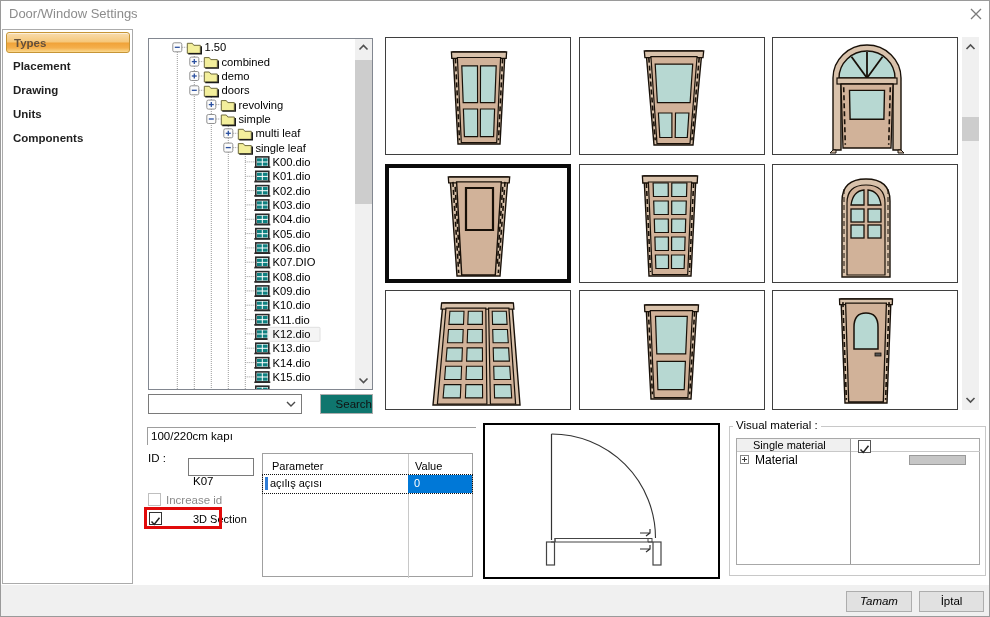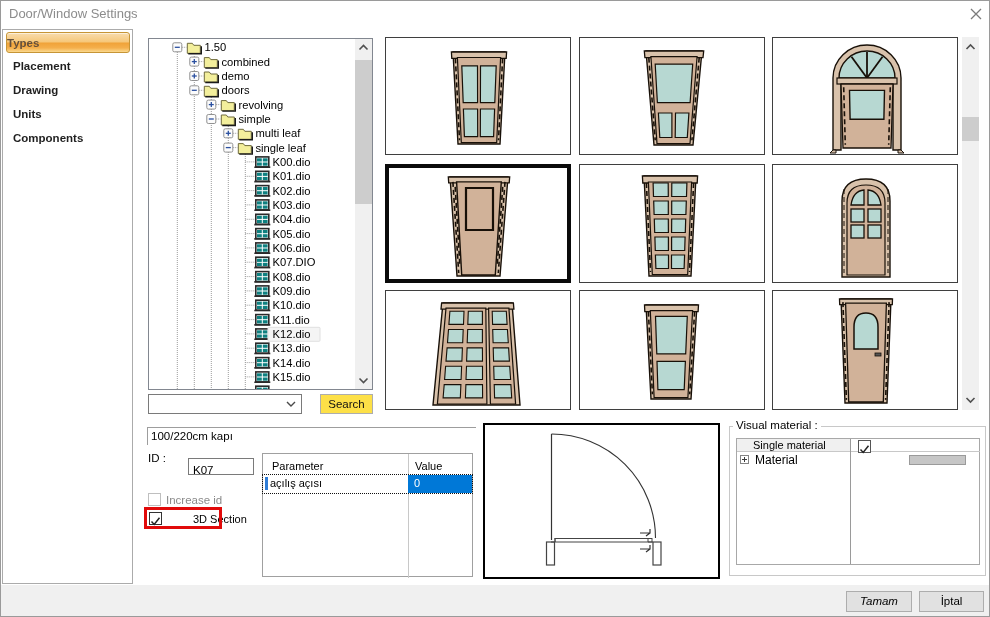"Types" .tabsel { padding-left: none -> 7px }
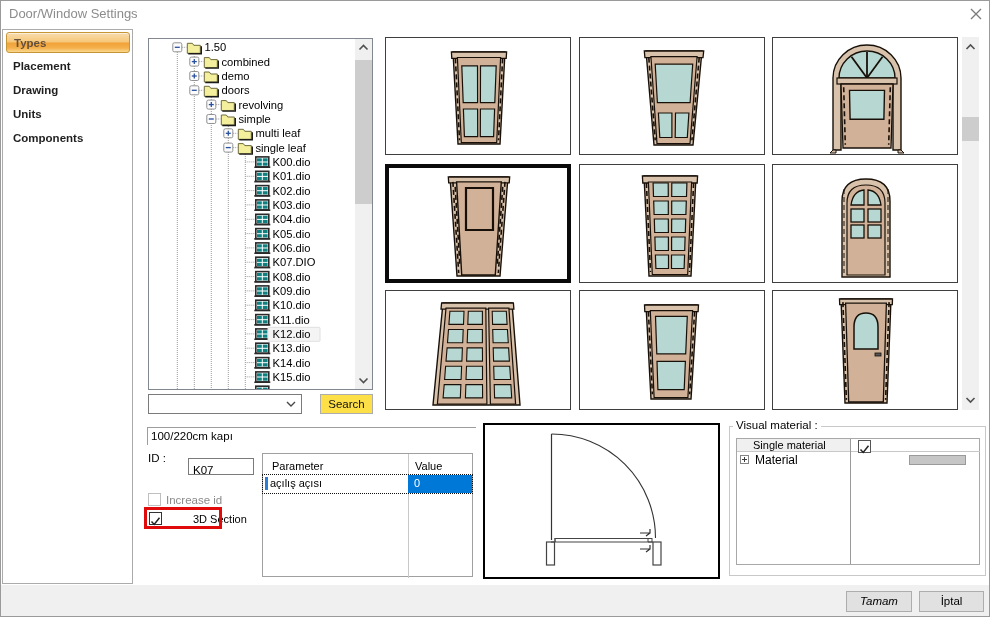"Search" .srchbtn { background: #fde047 -> #0f766e; text-align: center -> right }
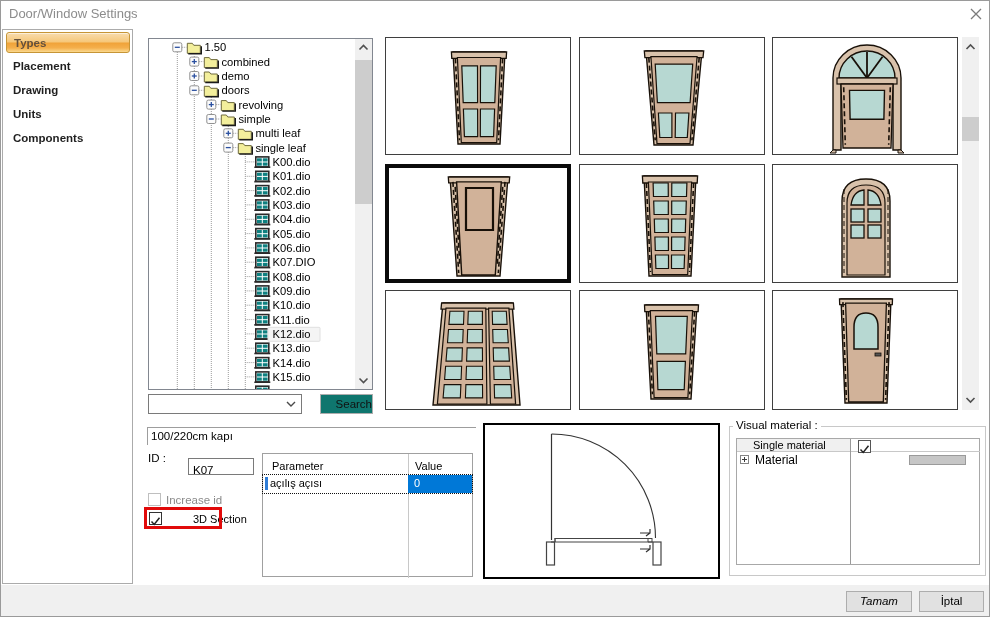"K07" .idbox { padding: 5px 0 0 4px -> 16px 0 0 4px }
